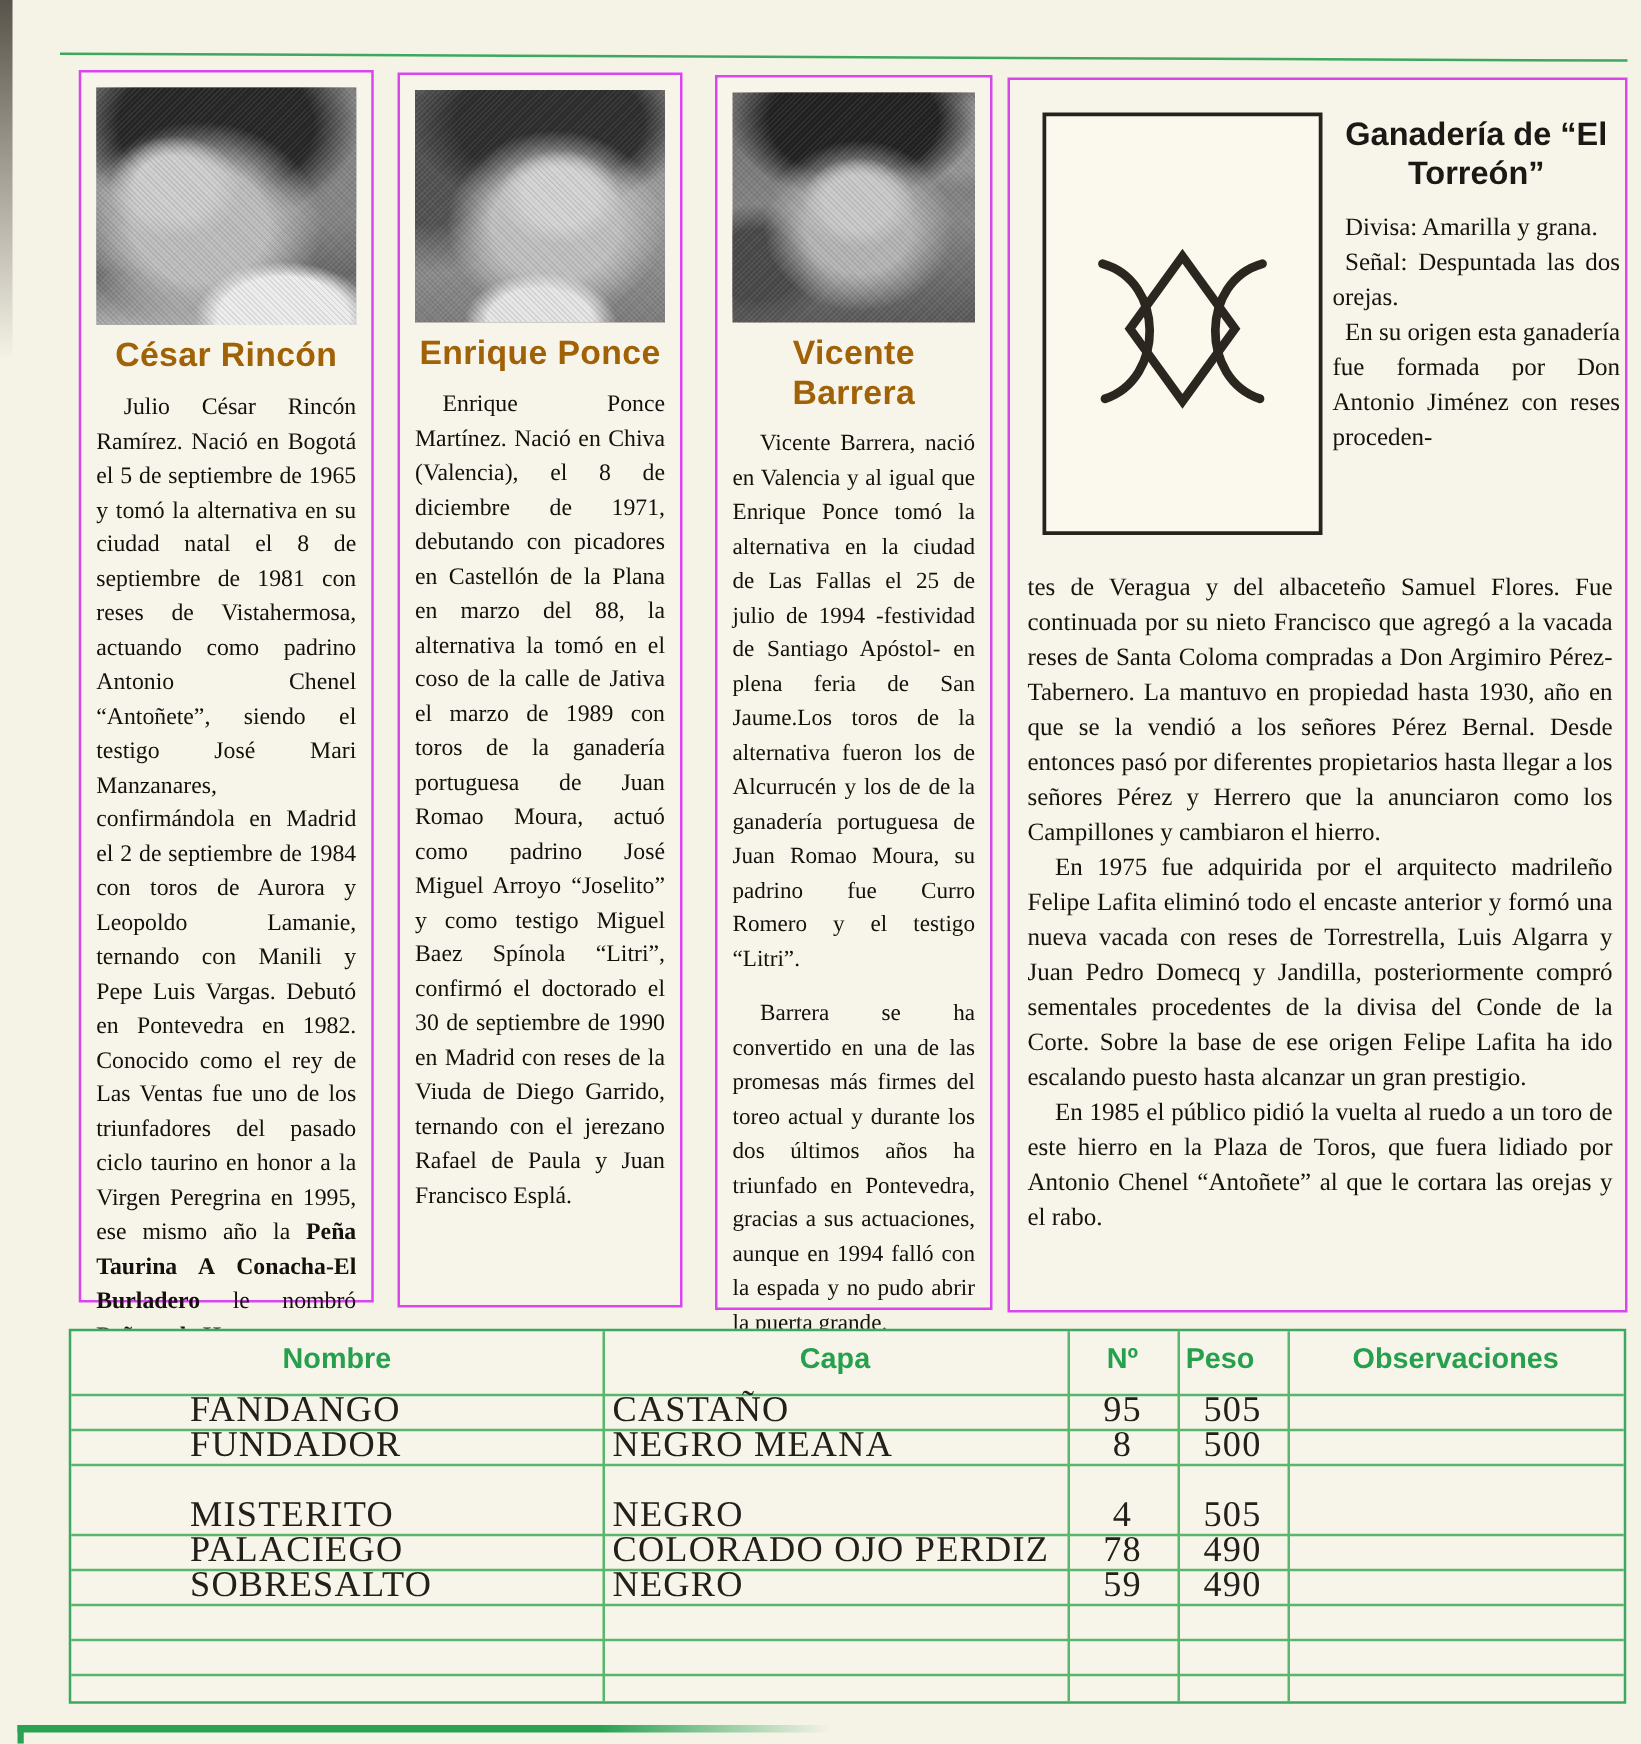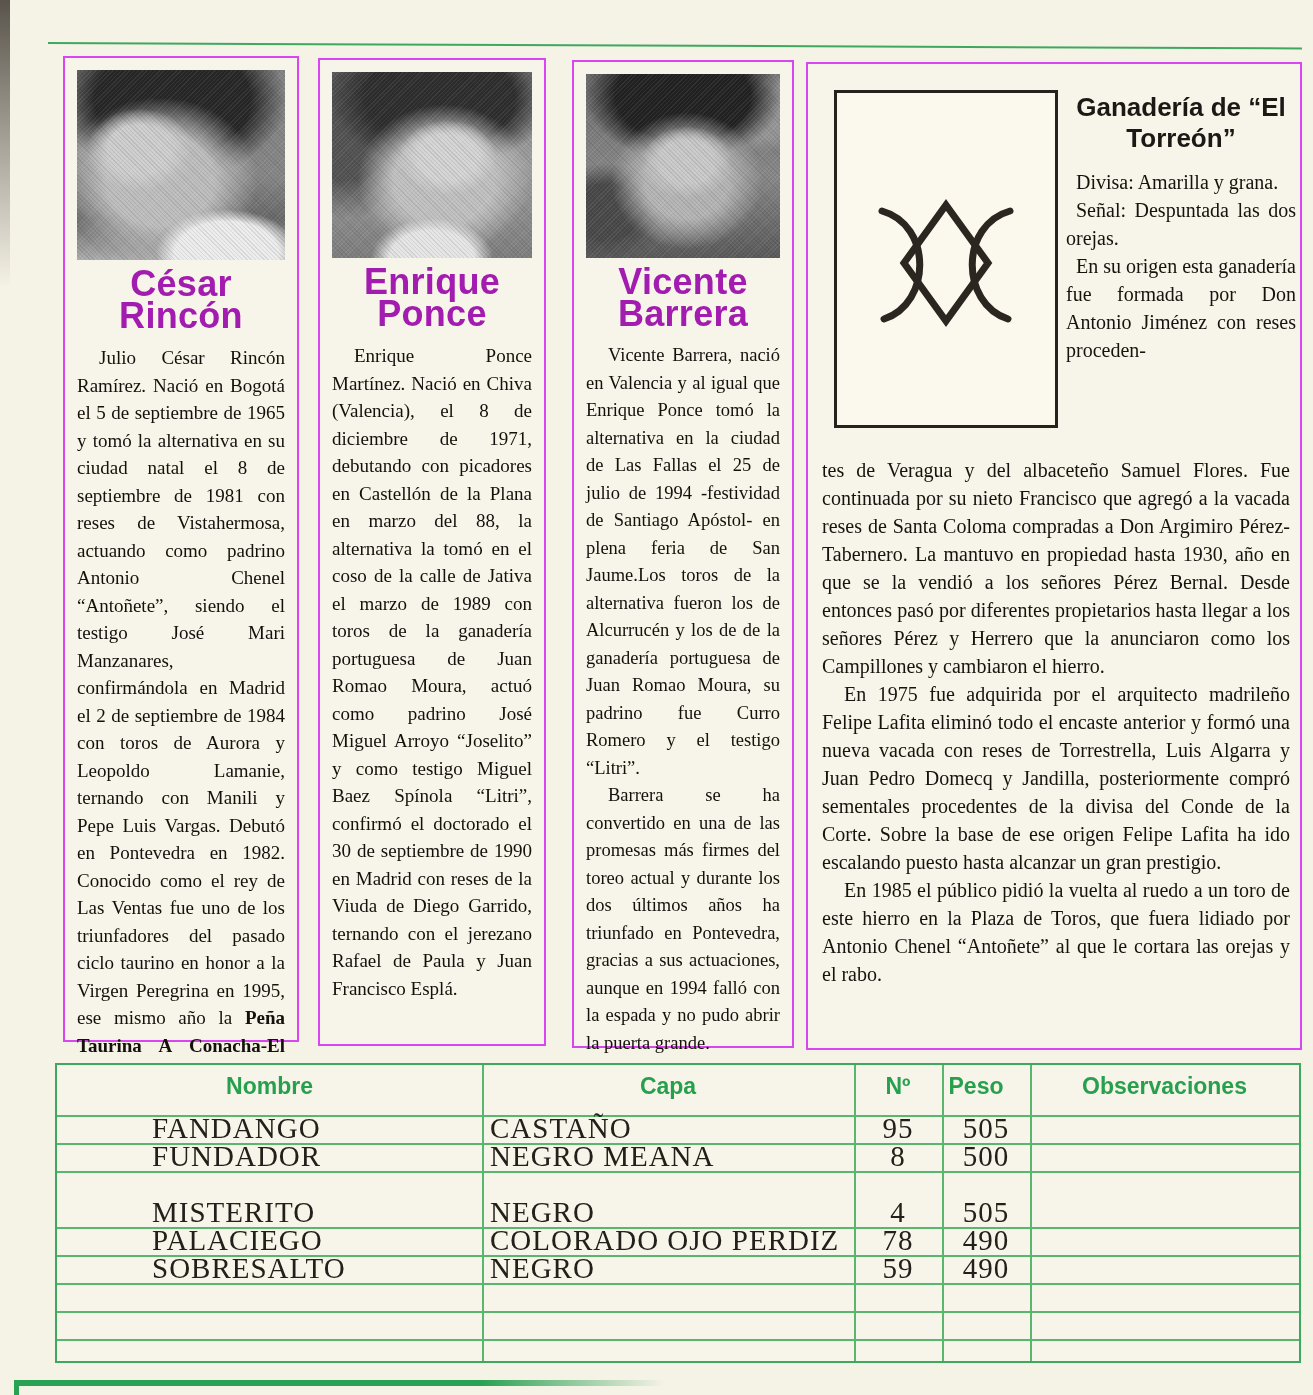"César Rincón" .coltitle { color: #a21caf -> #a16207; font-size: 36px -> 27px }
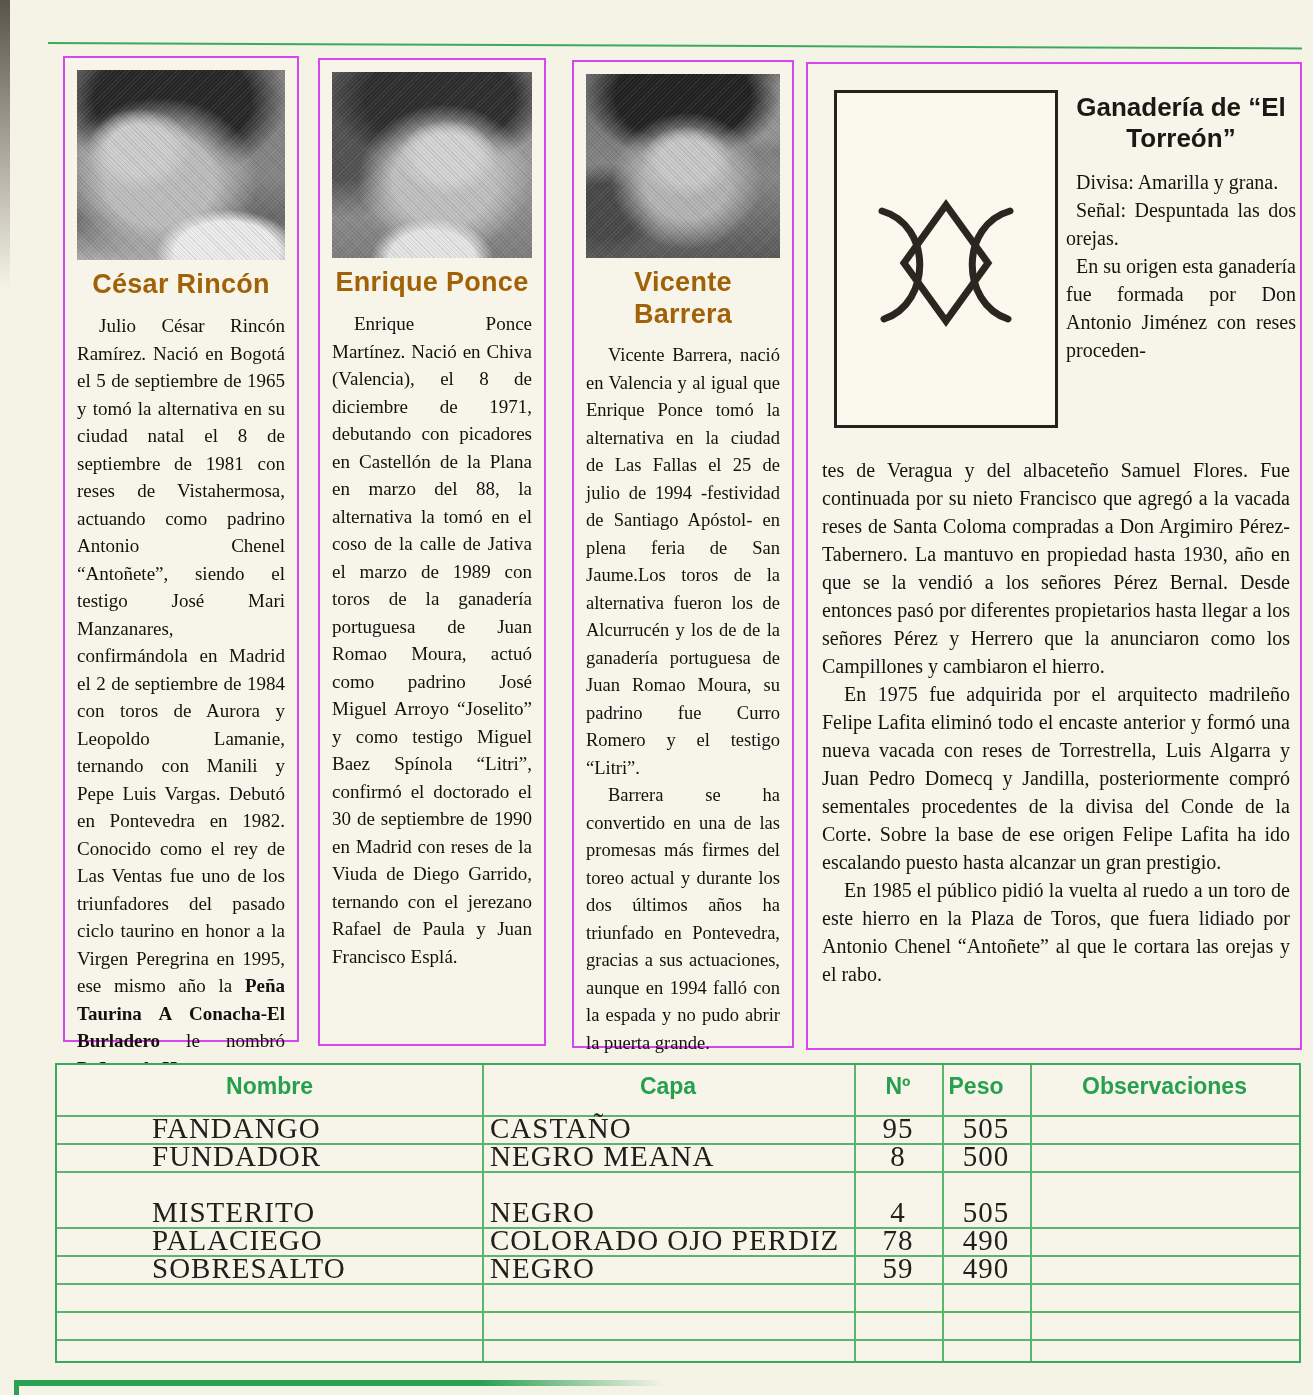"Barrera se ha convertido en" .bio + .bio { margin-top: 0 -> 16px }
